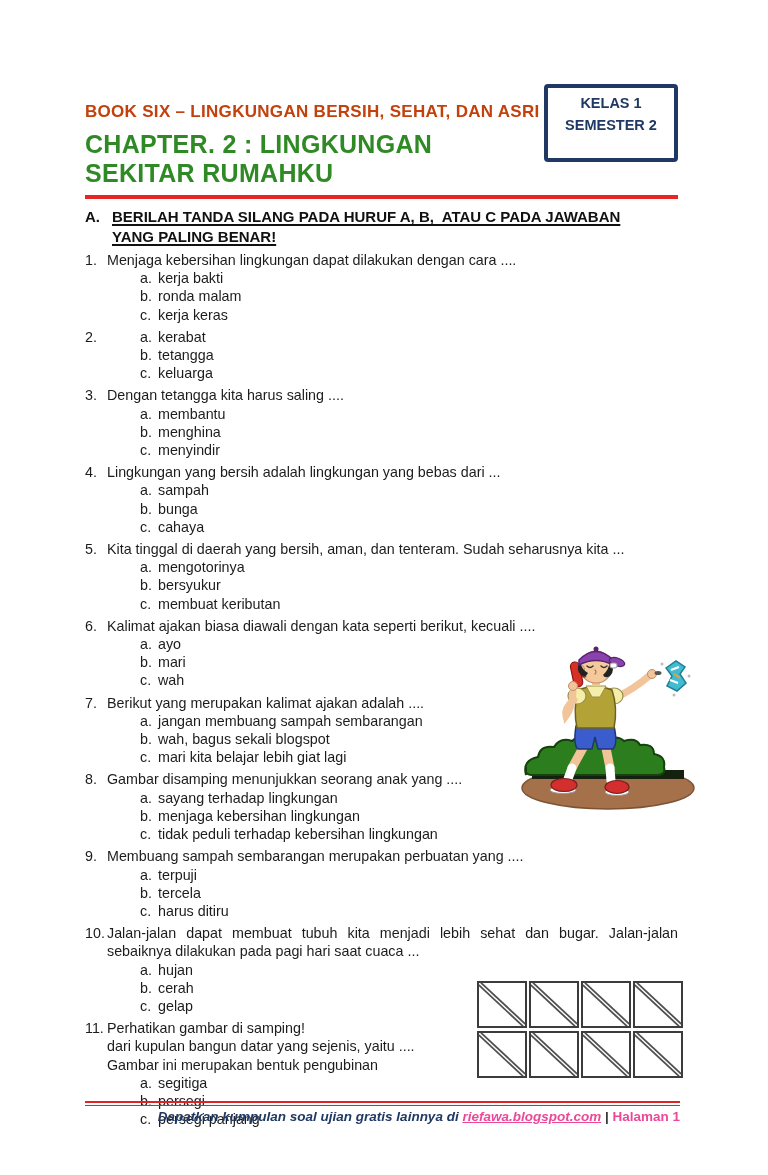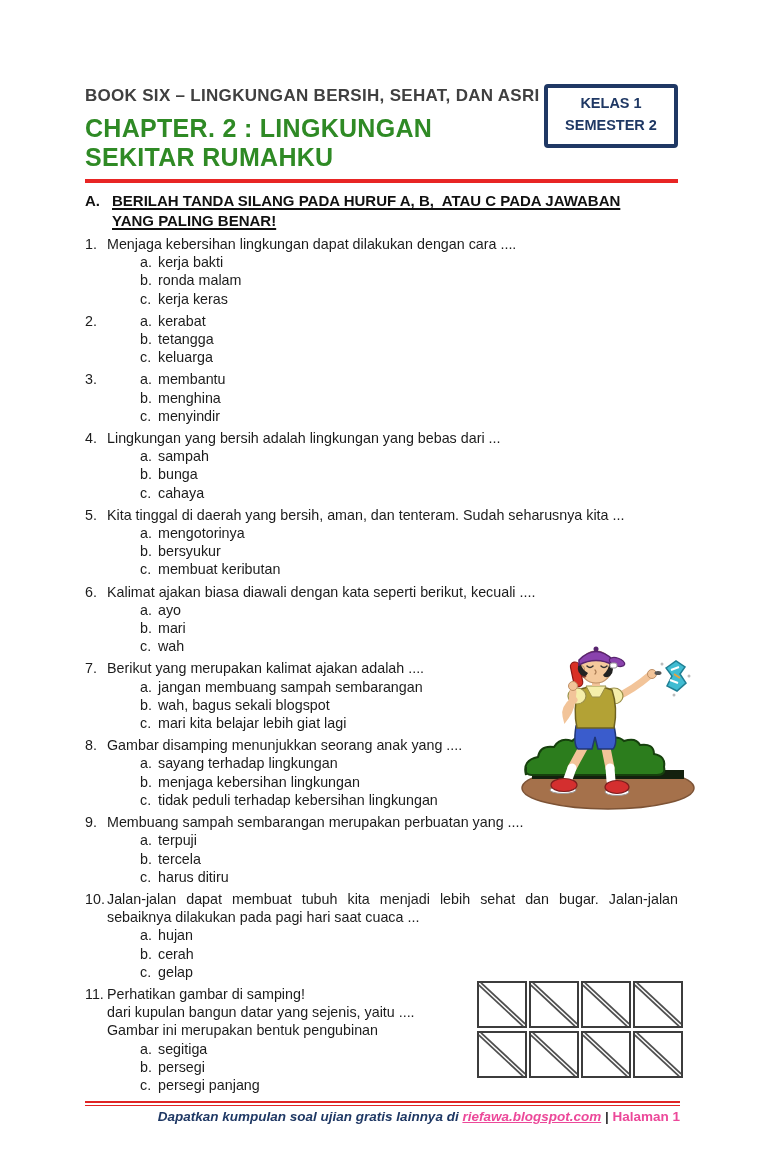"BOOK SIX – LINGKUNGAN BERSIH," .book-title { color: #404040 -> #c2410c; margin-top: 2px -> 18px }
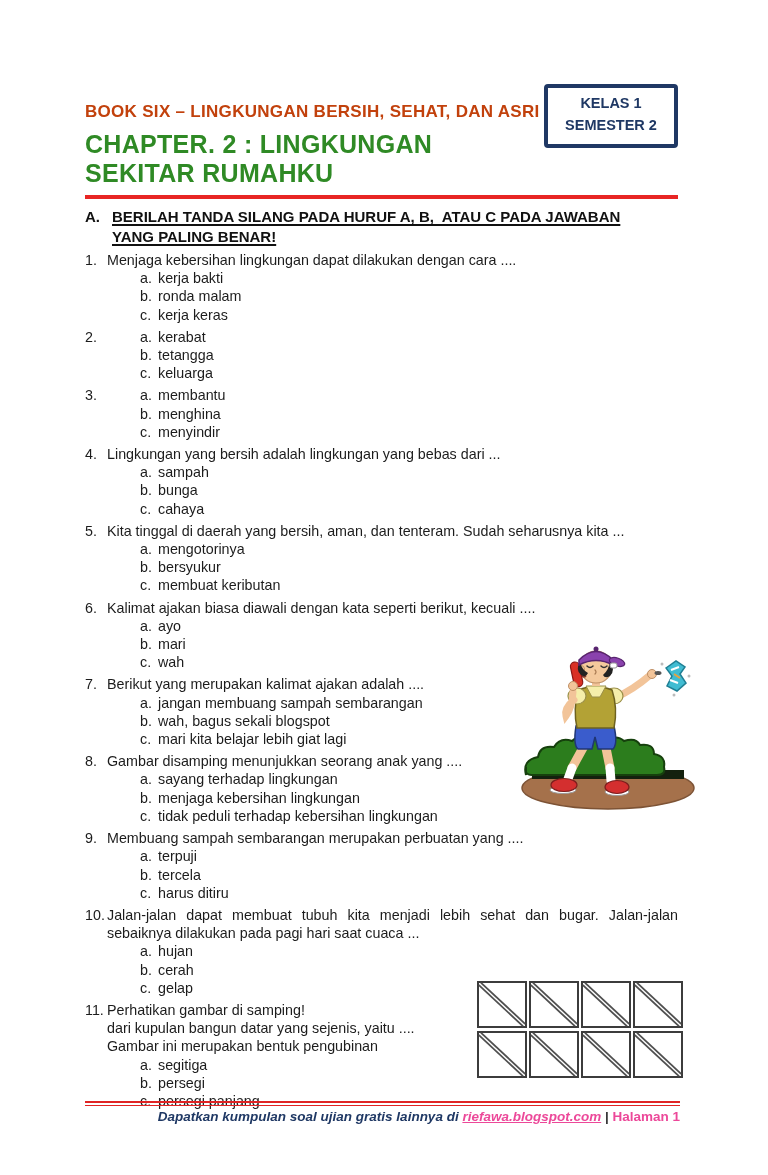"KELAS 1" .class-box { padding: 4px 2px 8px -> 4px 2px 22px }
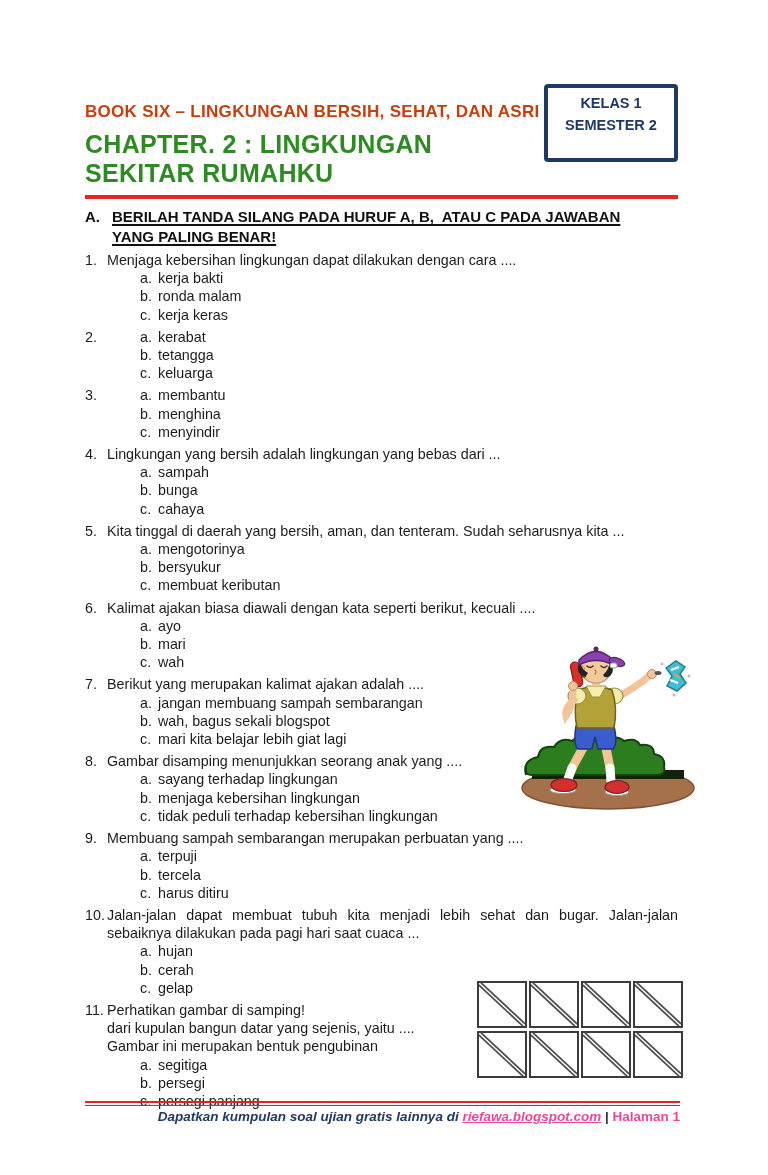"Dengan tetangga kita harus saling" div.q-text { html: none -> <div> <span>Dengan tetangga kita harus saling ....</span> </div> }
